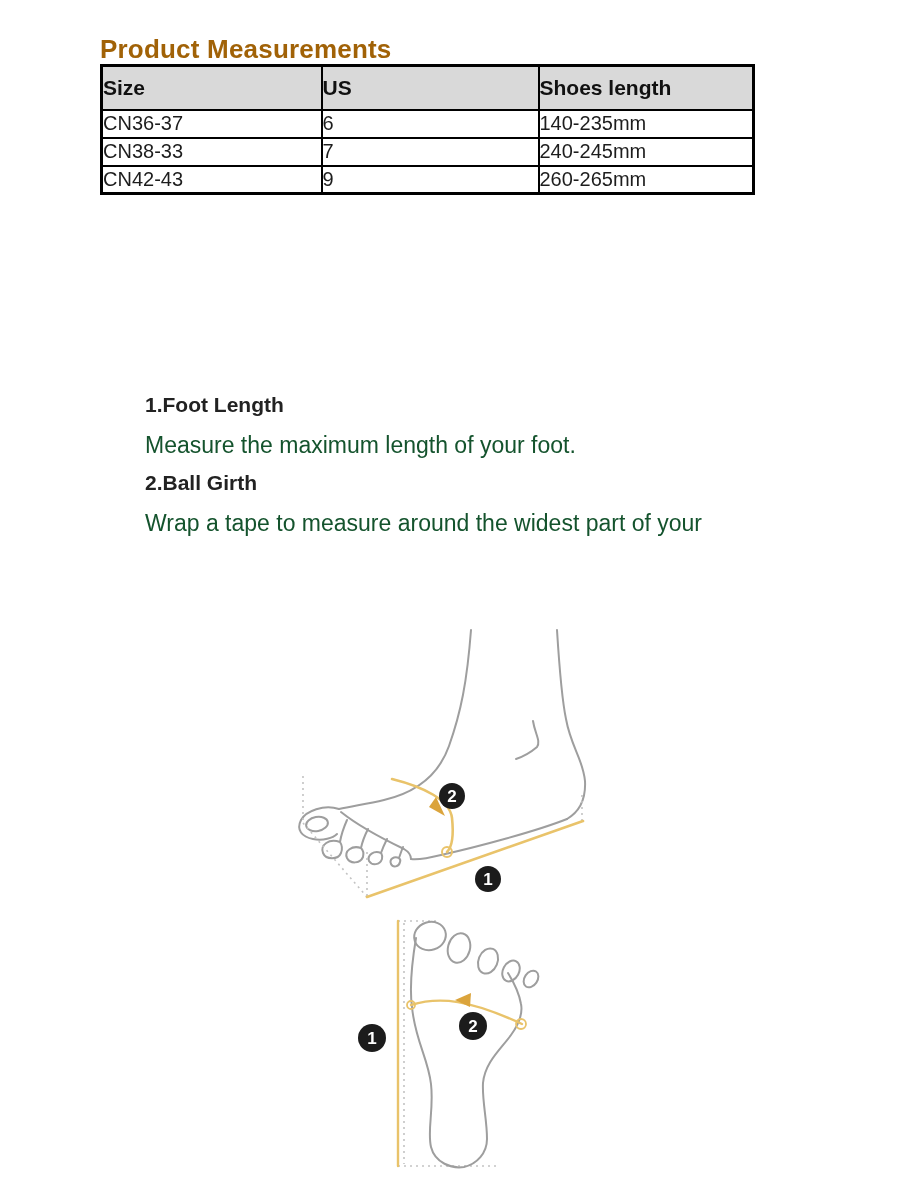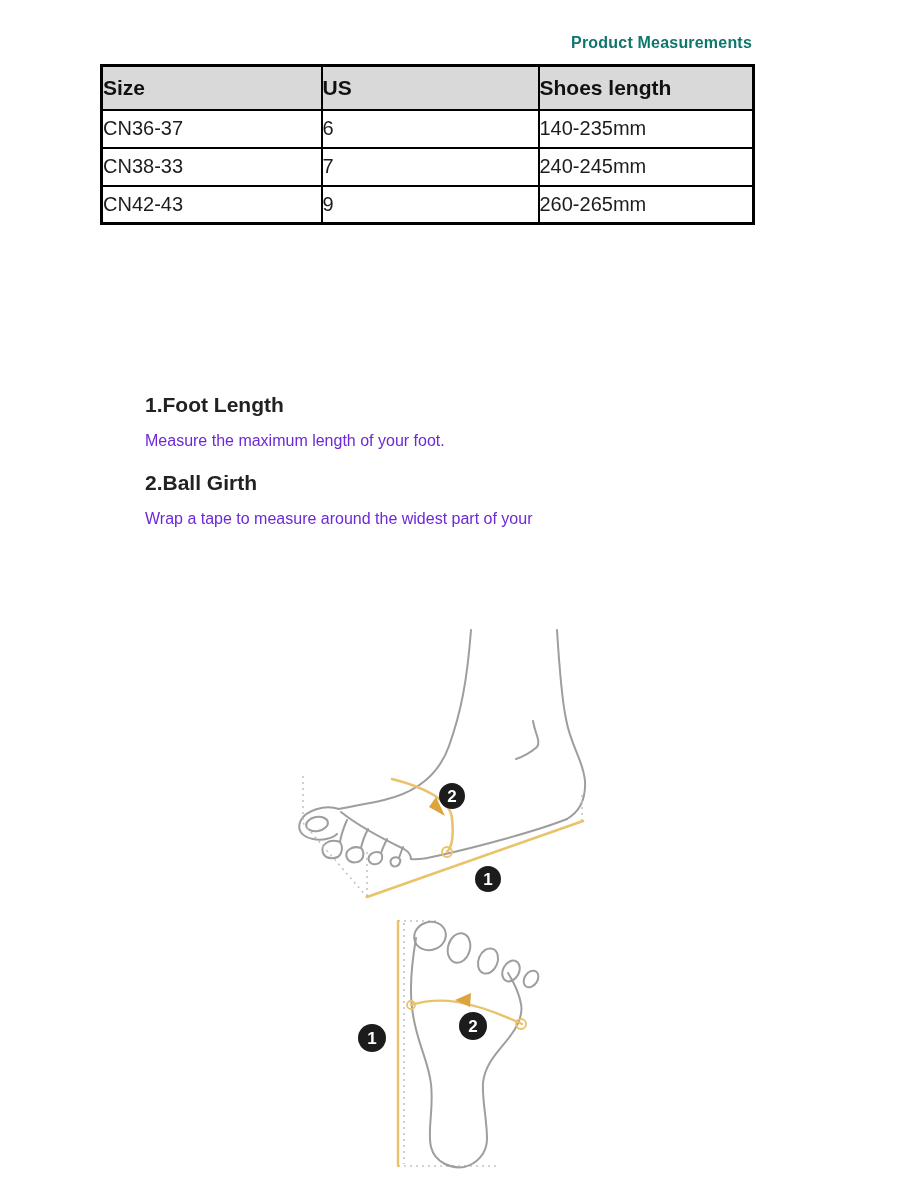"Product Measurements" .page-title { color: #0f766e -> #a16207; font-size: 16px -> 26px; text-align: right -> left }
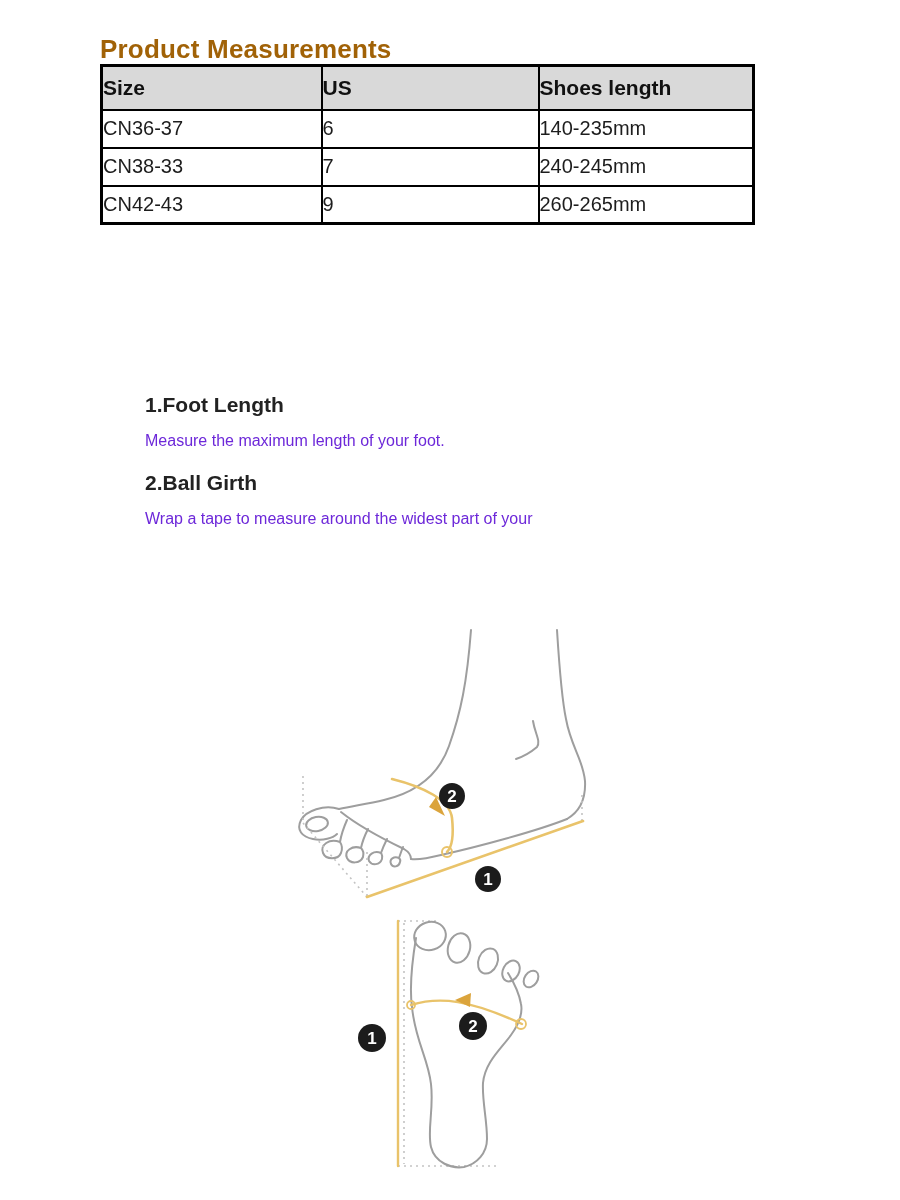"CN36-37" table.size-table td { height: 38px -> 28px }
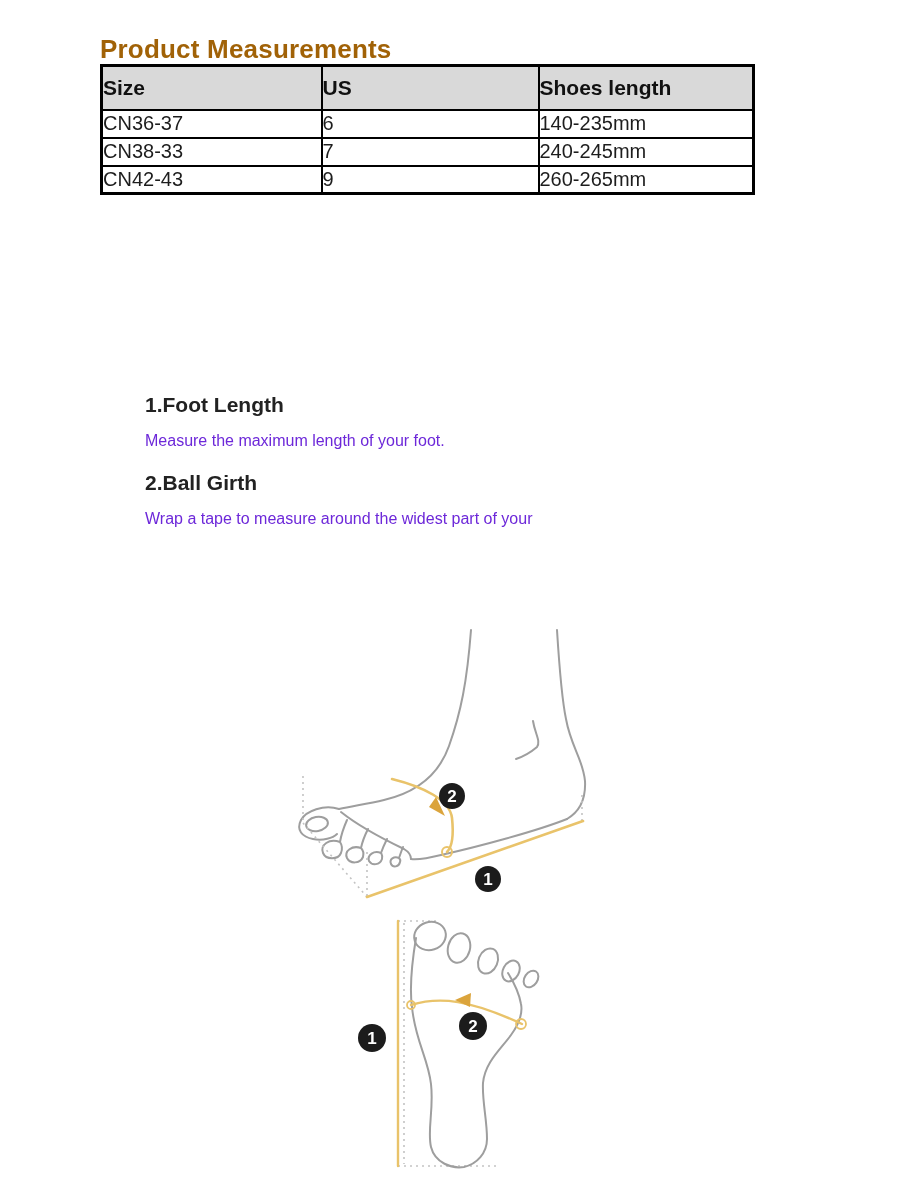"Measure the maximum length of" .instr-body { color: #6d28d9 -> #14532d; font-size: 16px -> 23px }
